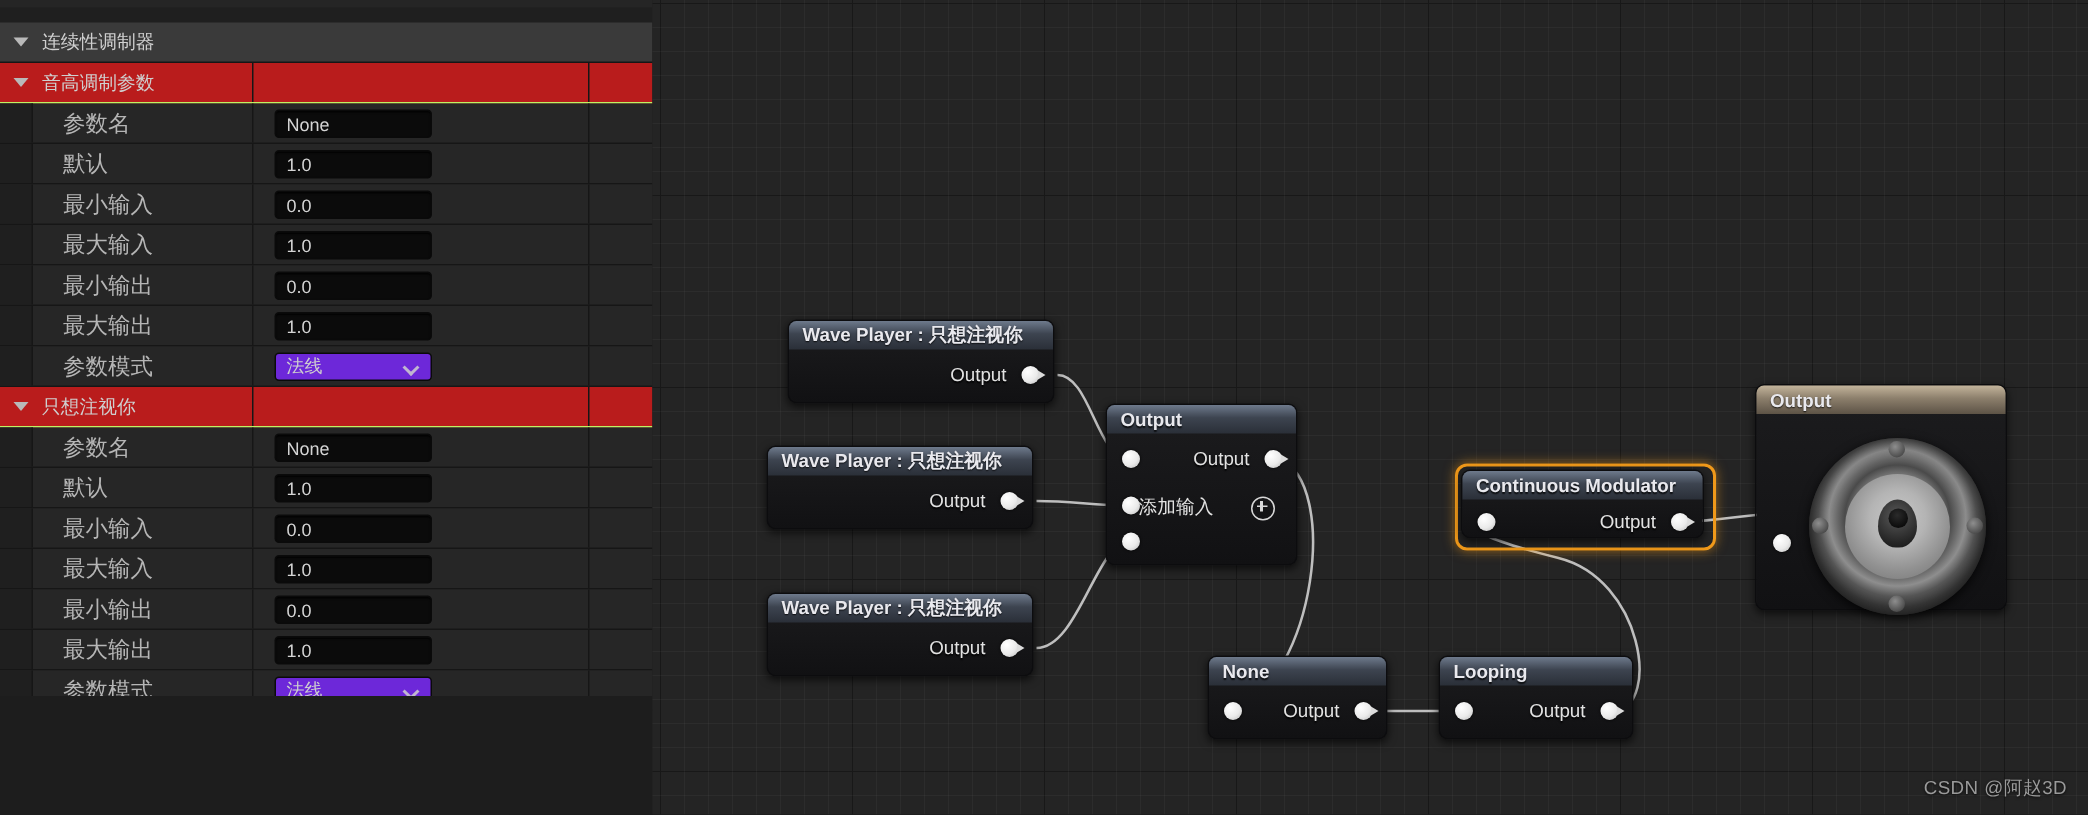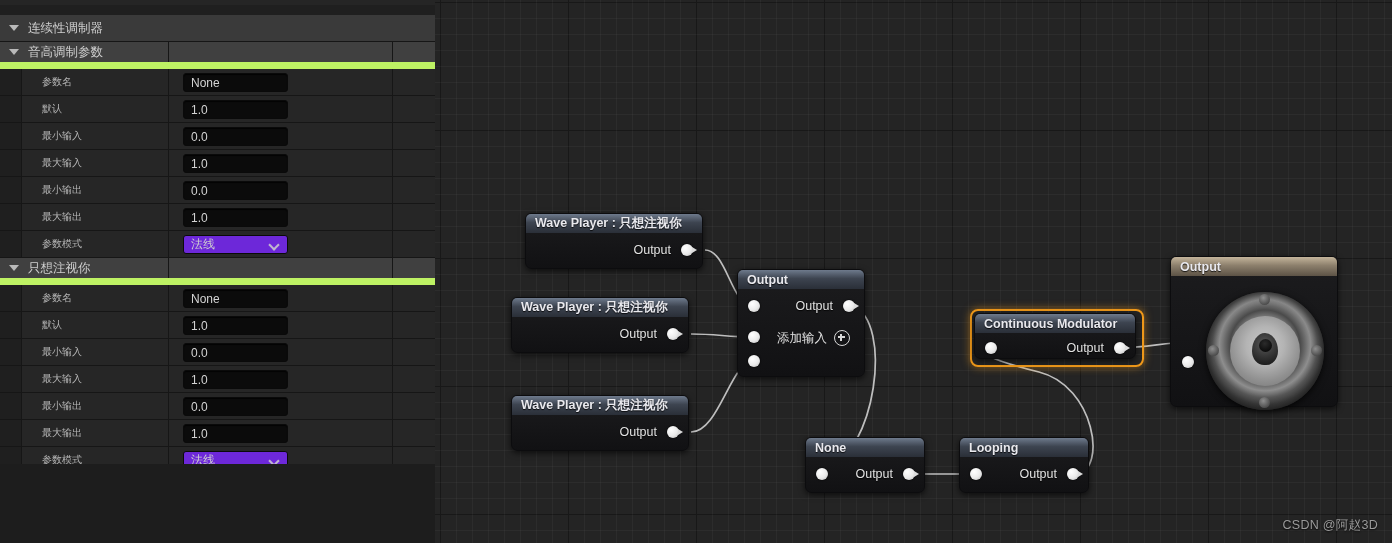"音高调制参数" .grp-header { background: #404040 -> #b91c1c; border-bottom: 7px solid #bef264 -> 1px solid #bef264 }
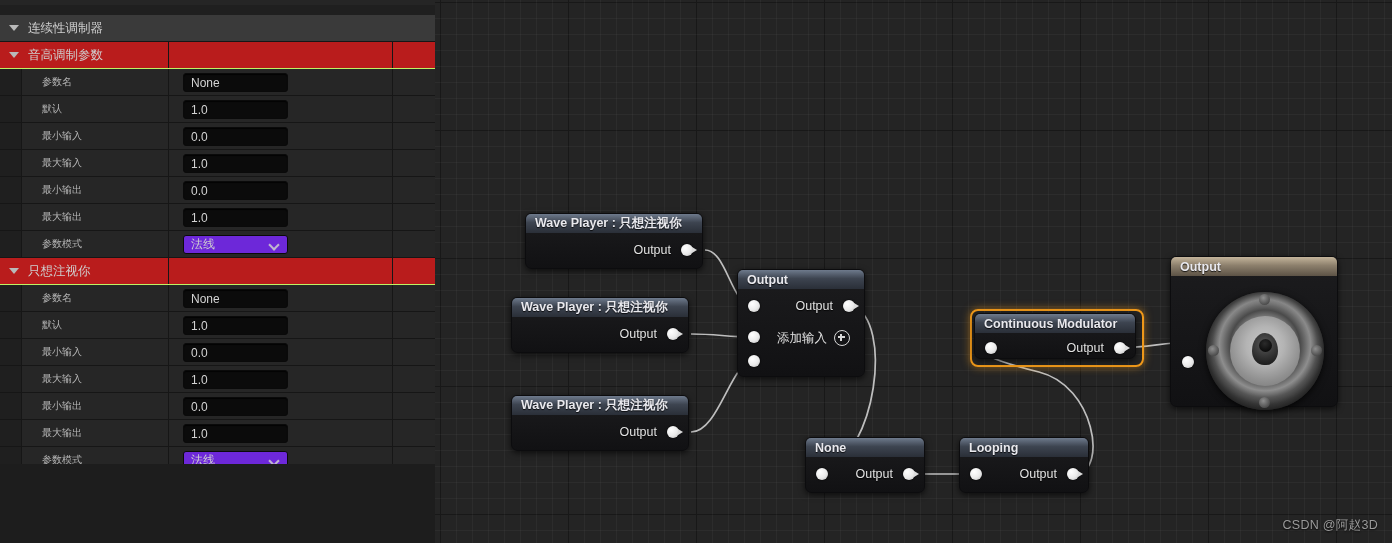"参数名" .prow .pname { font-size: 10px -> 15px }
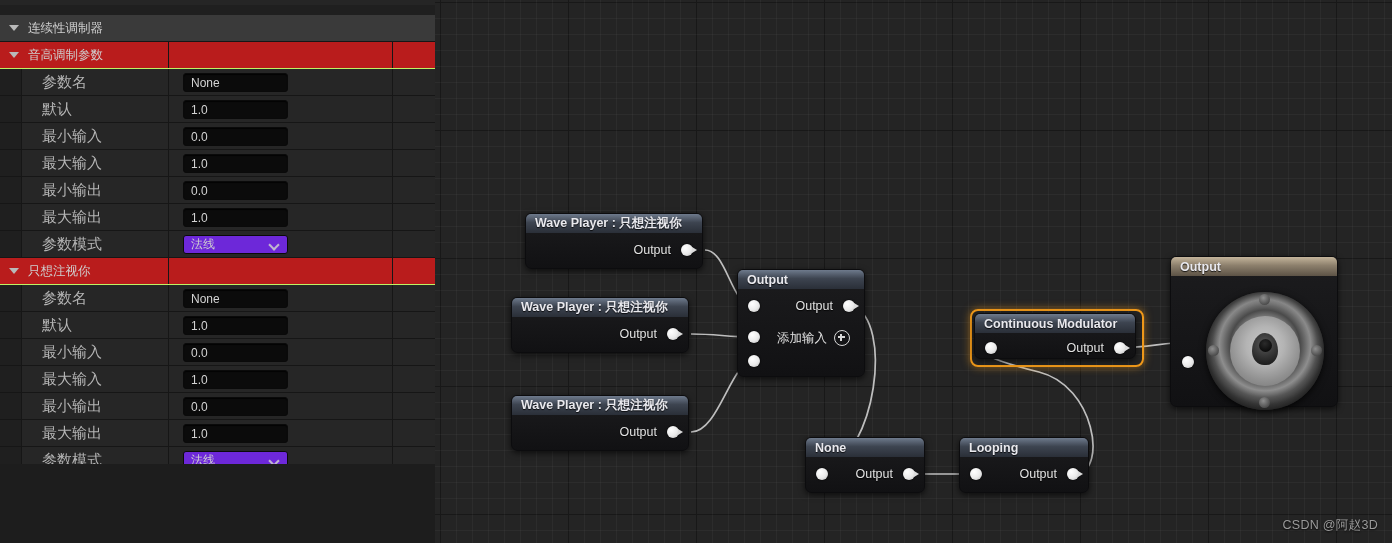"添加输入" .addinput { align-items: none -> center; gap: 7px -> 25px }
